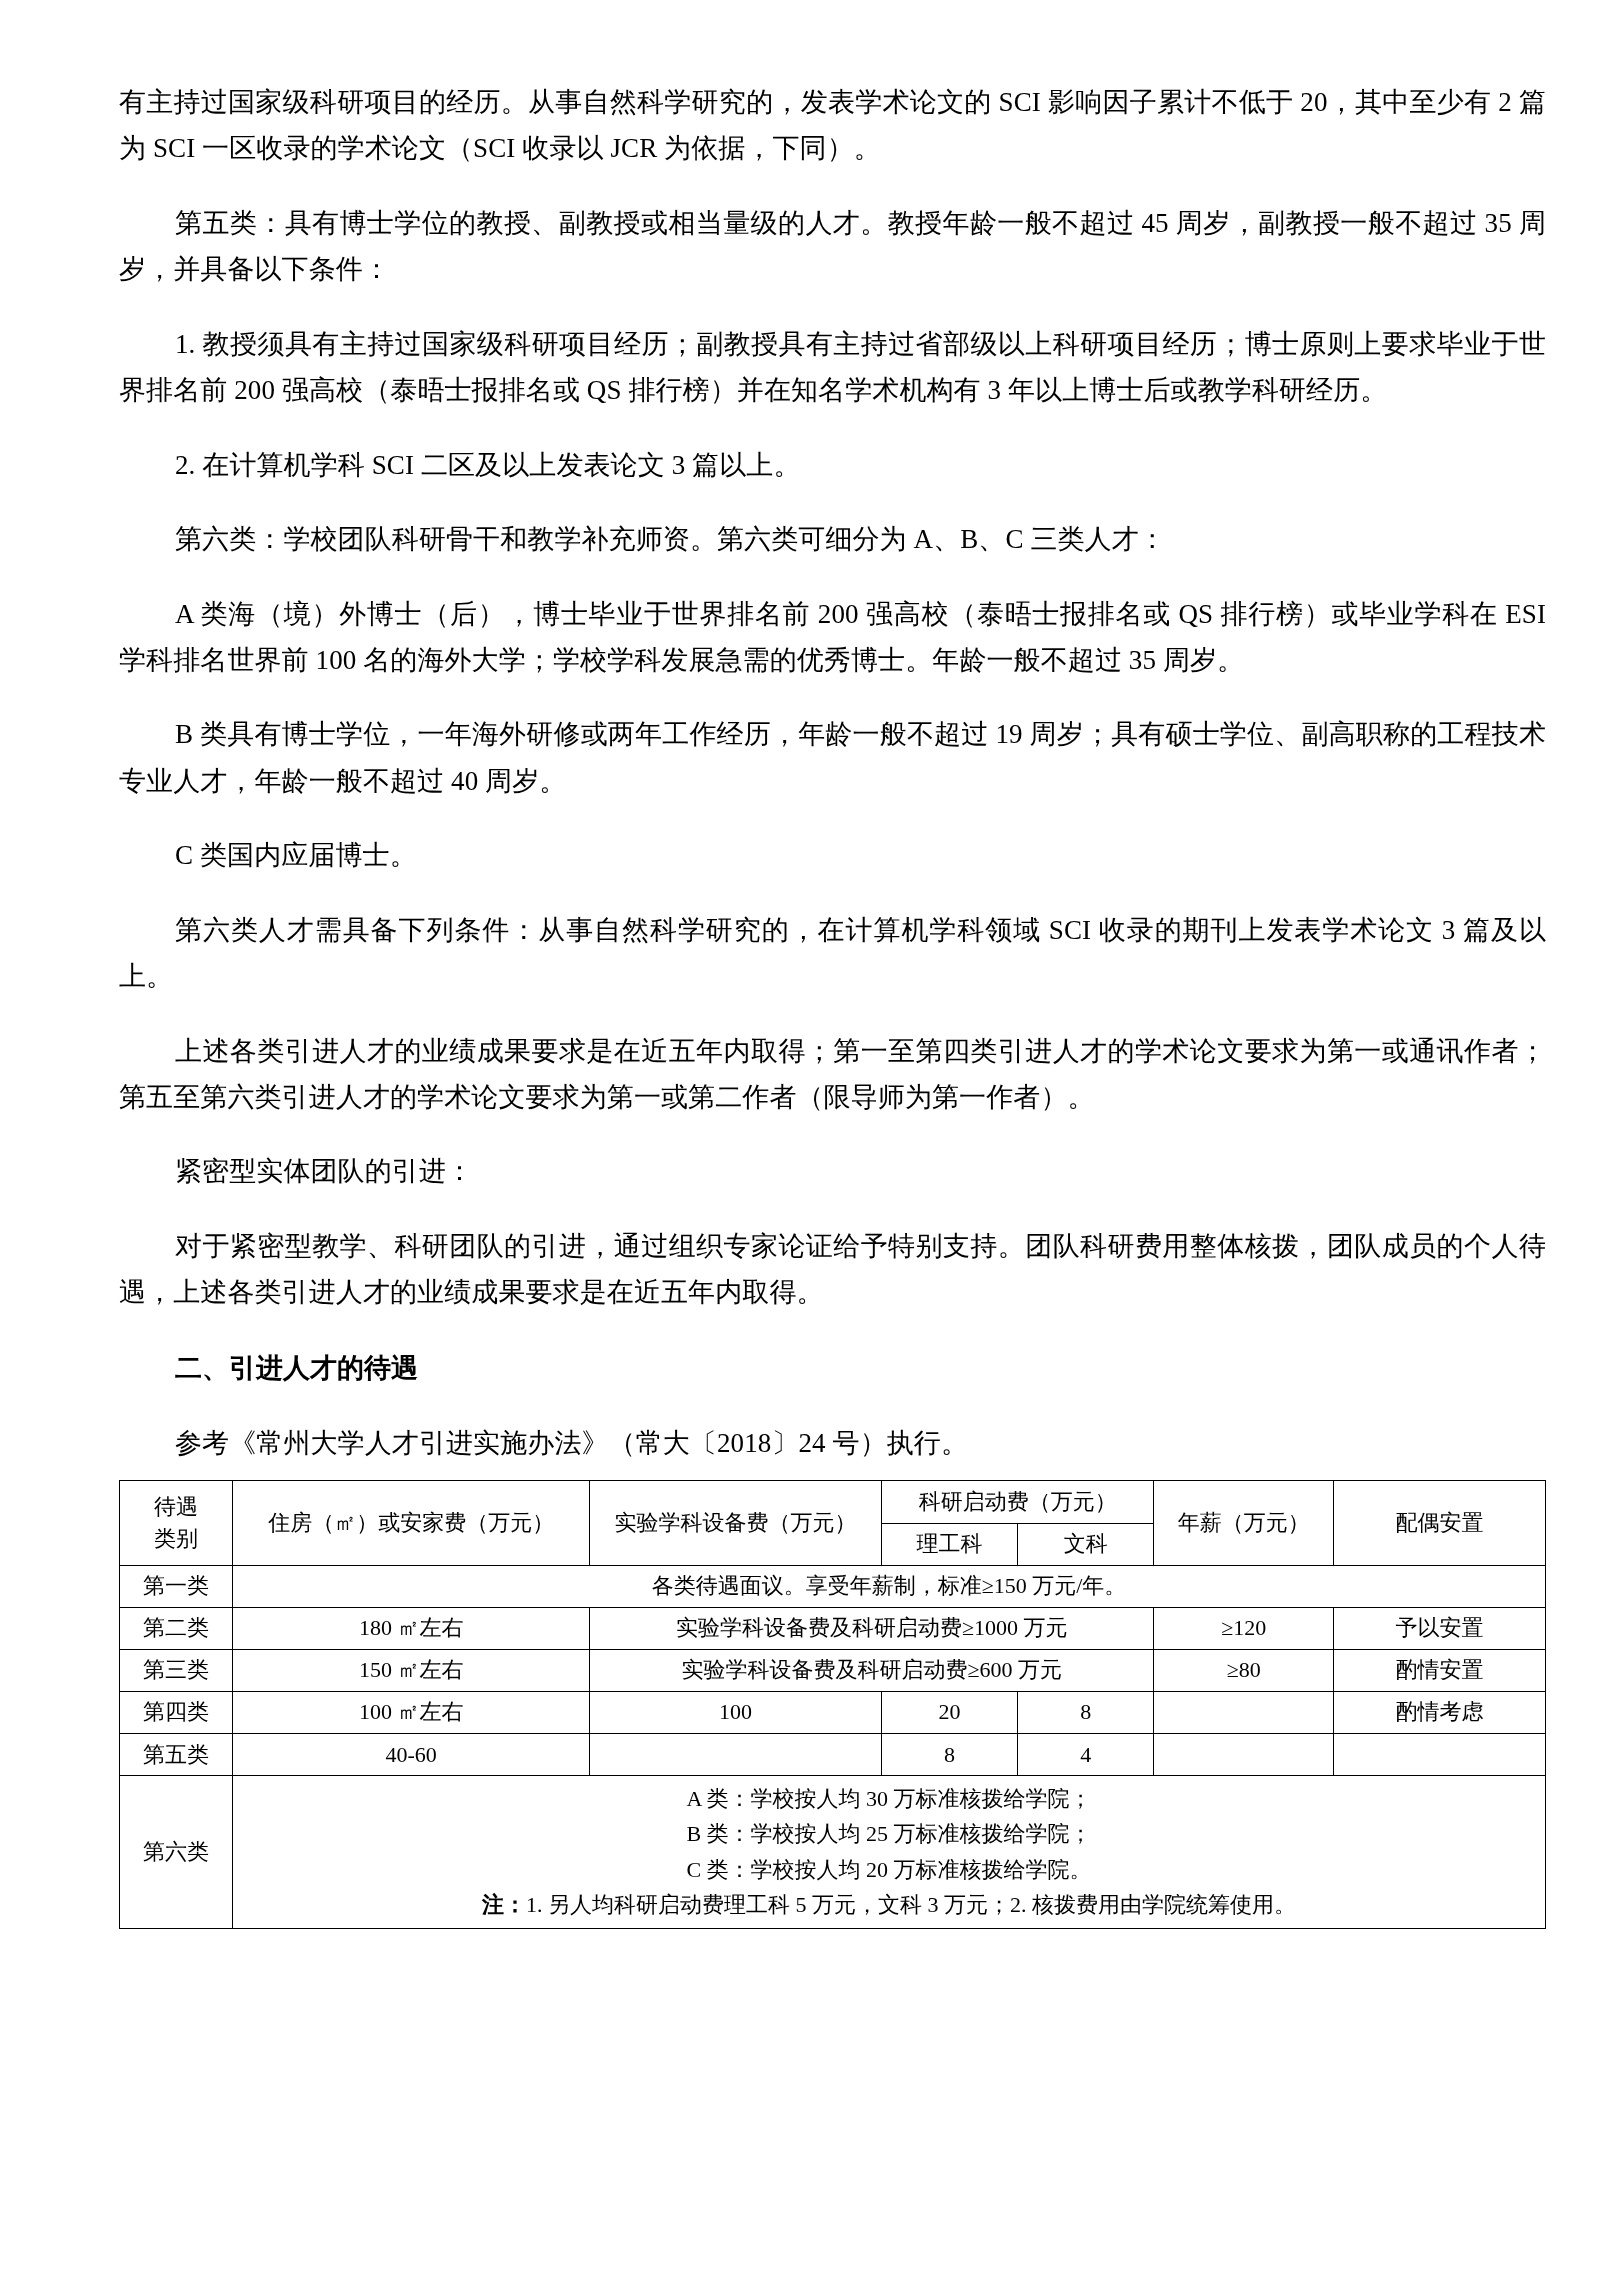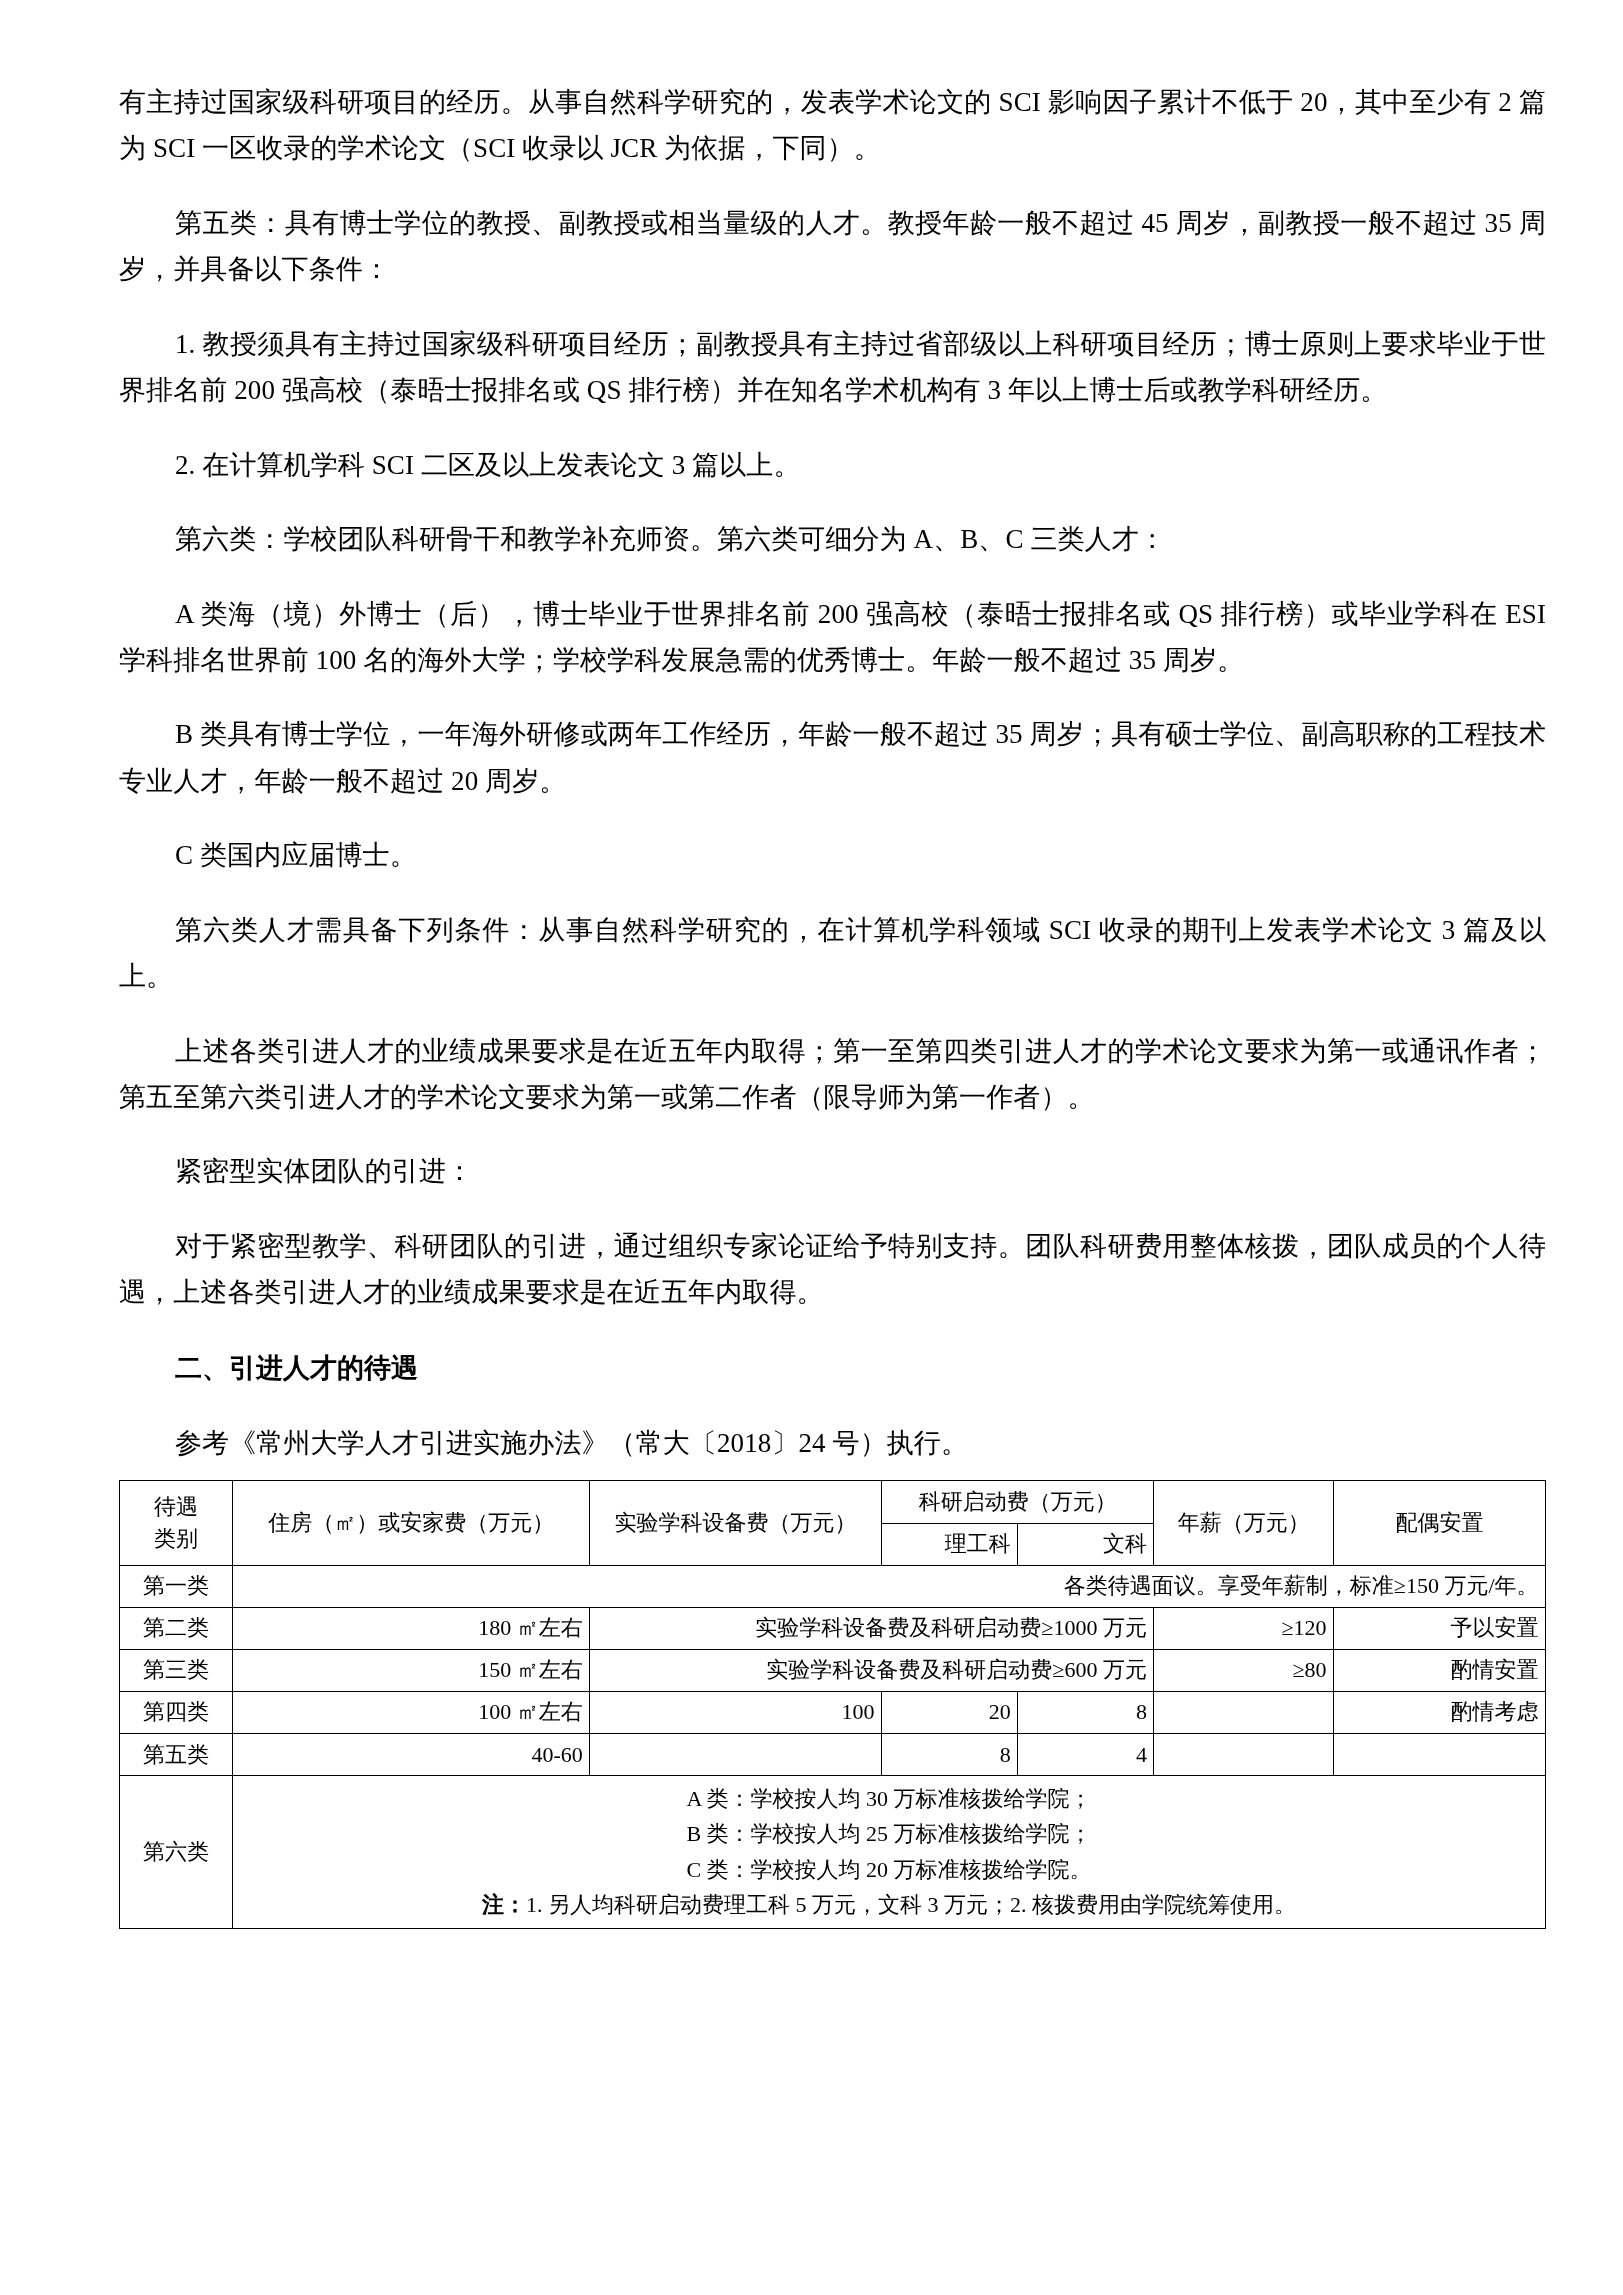"B 类具有博士学位，一年海外研修或两年工作经历，年龄一般不超过 35" p.para { text: 35 周岁；具有硕士学位、副高职称的工程技术专业人才，年龄一般不超过 20 -> 19 周岁；具有硕士学位、副高职称的工程技术专业人才，年龄一般不超过 40 }
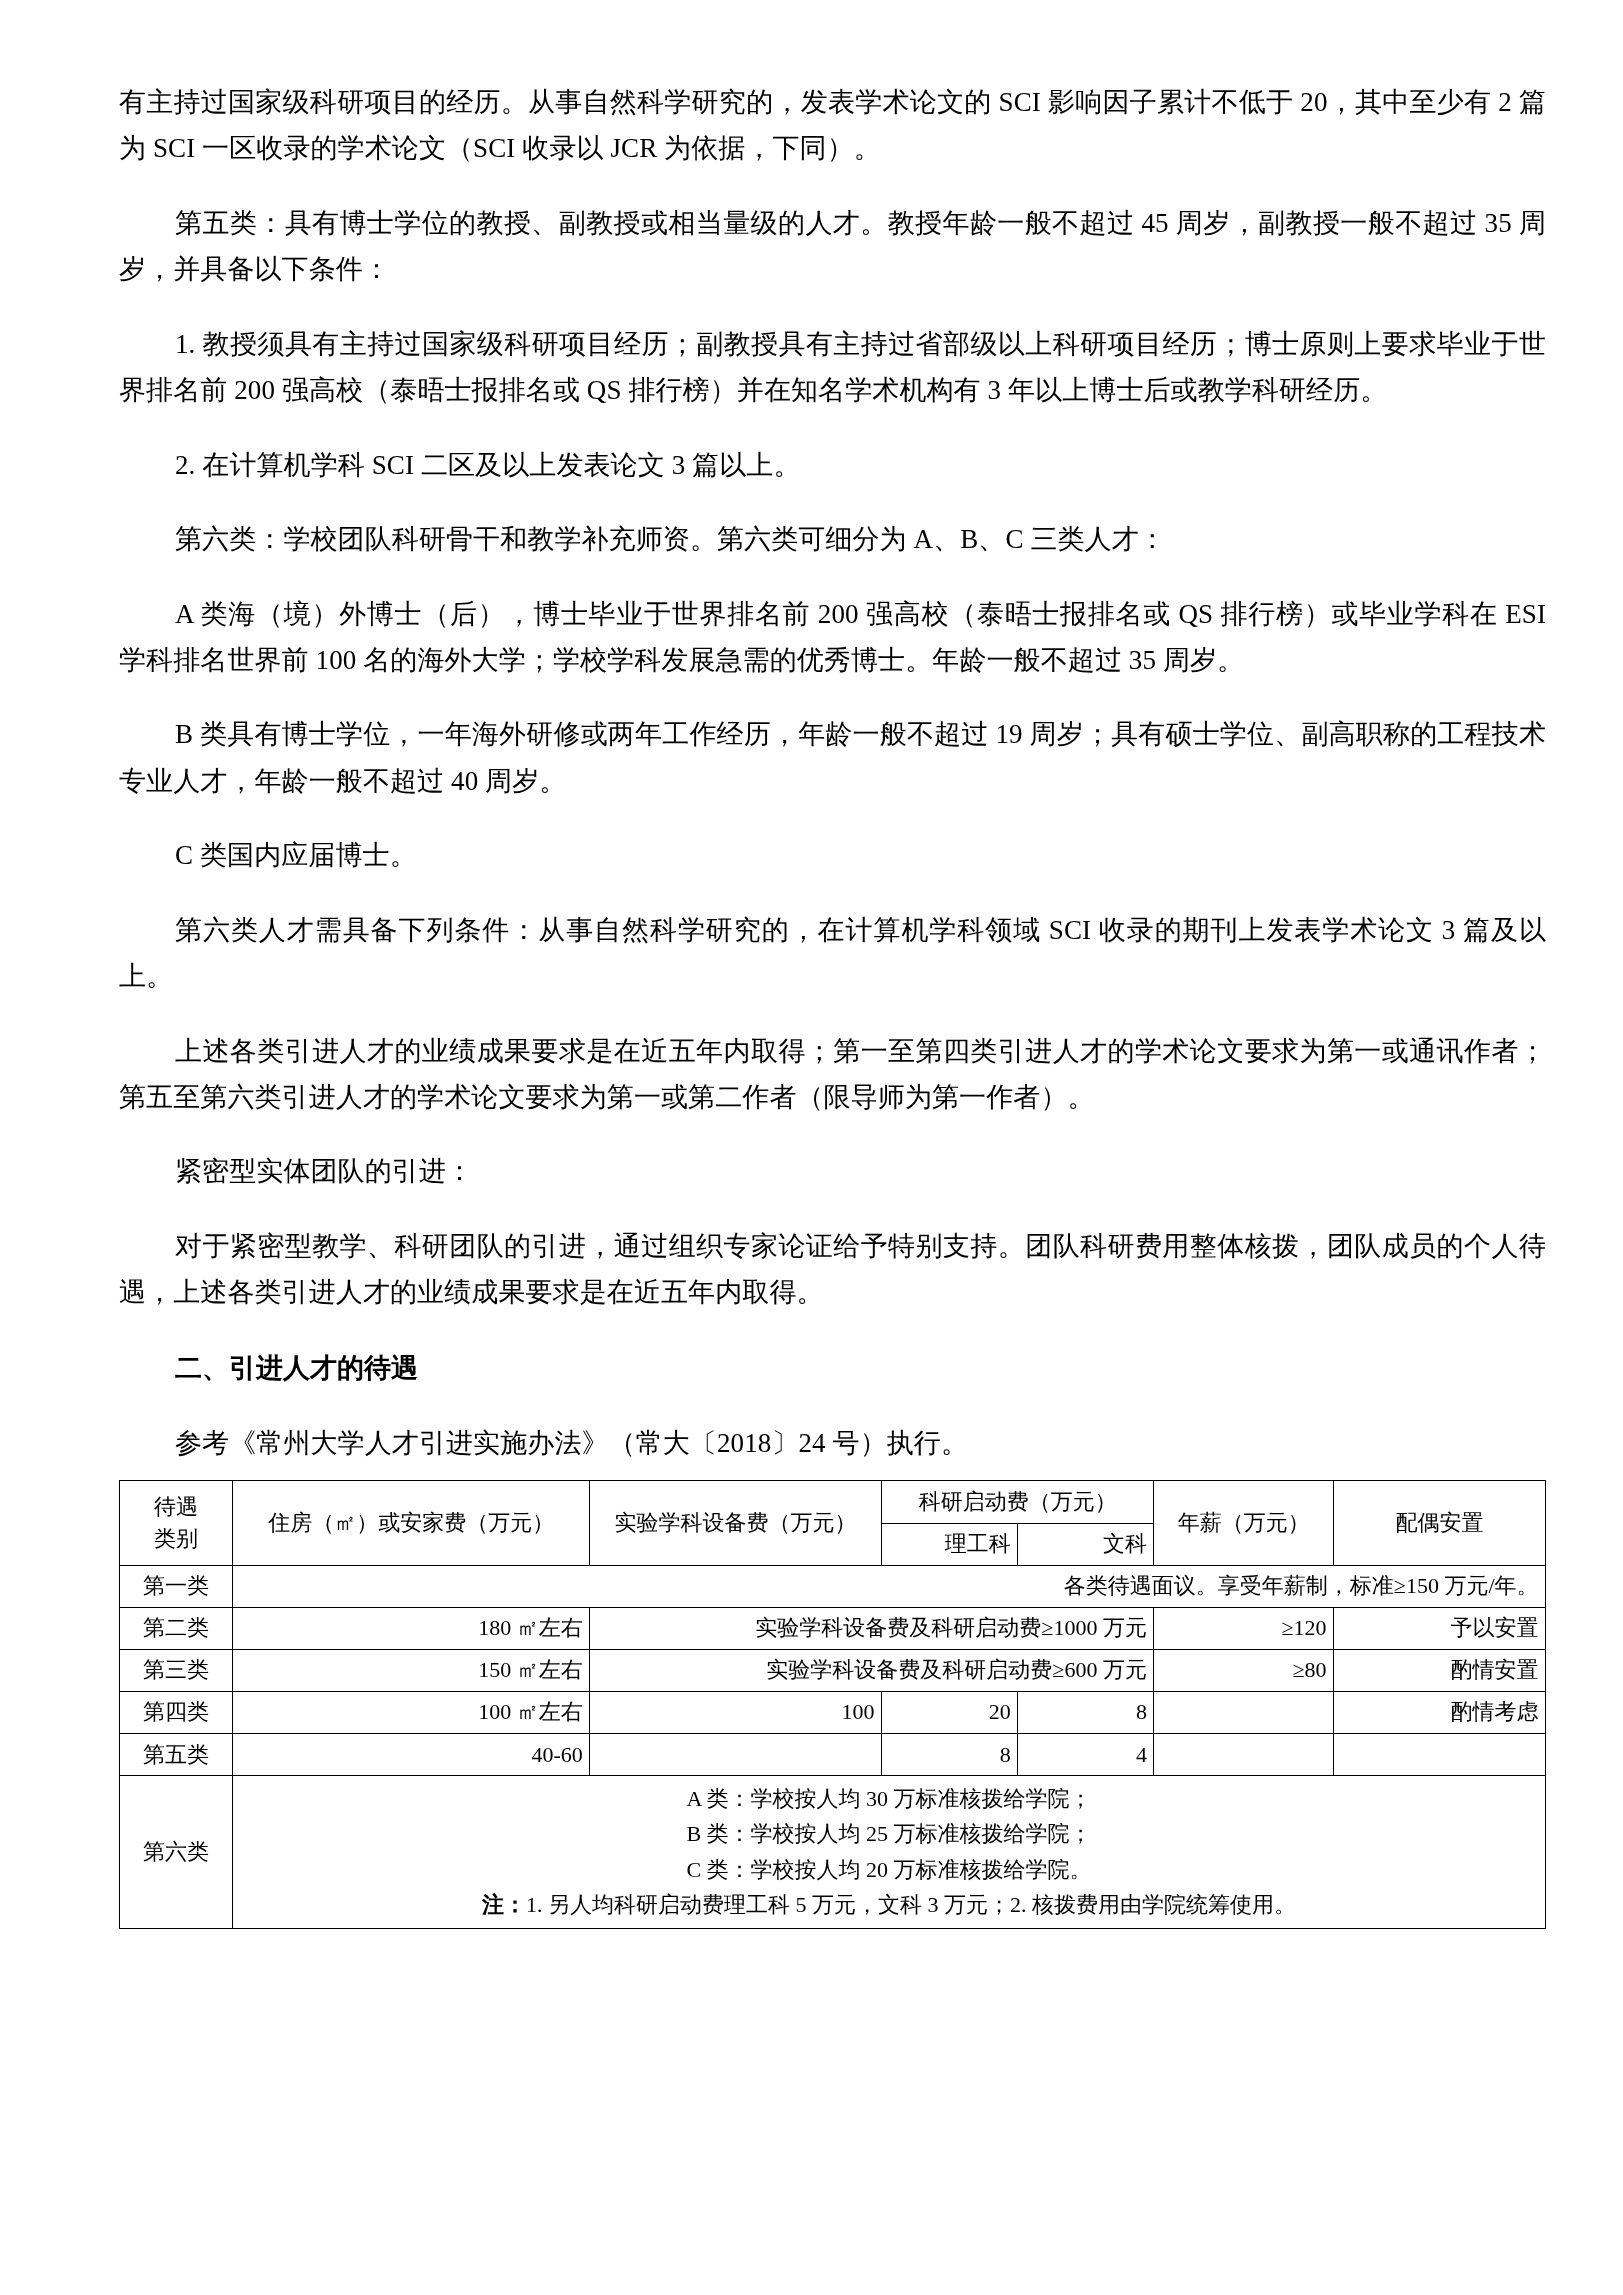"理工科" .c-center { text-align: right -> center }
